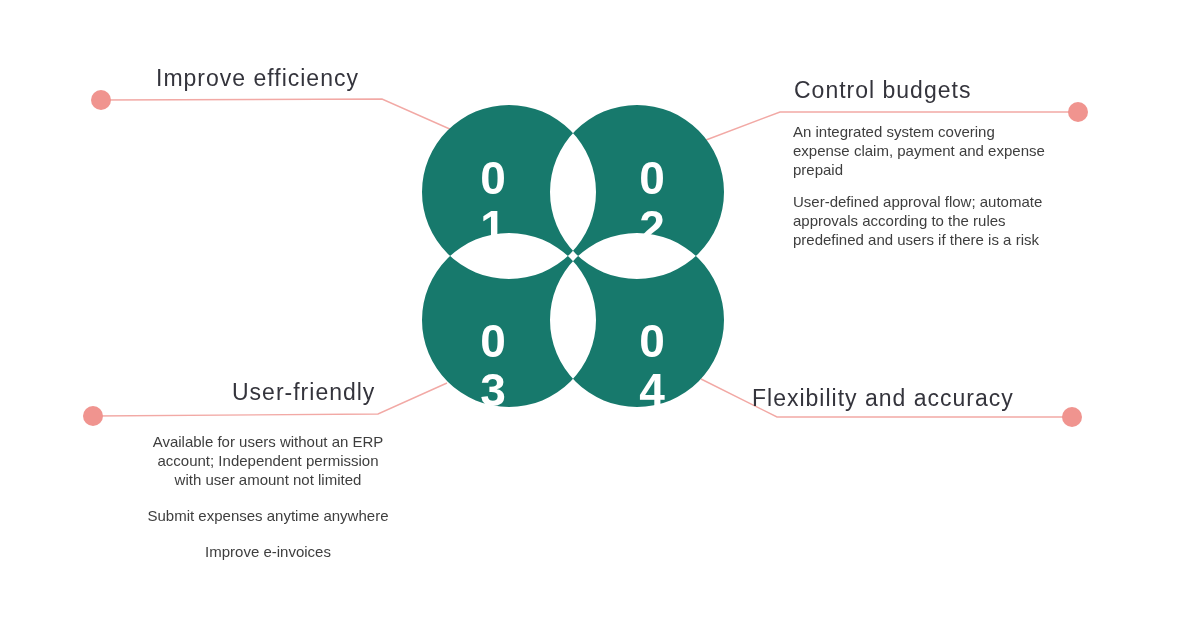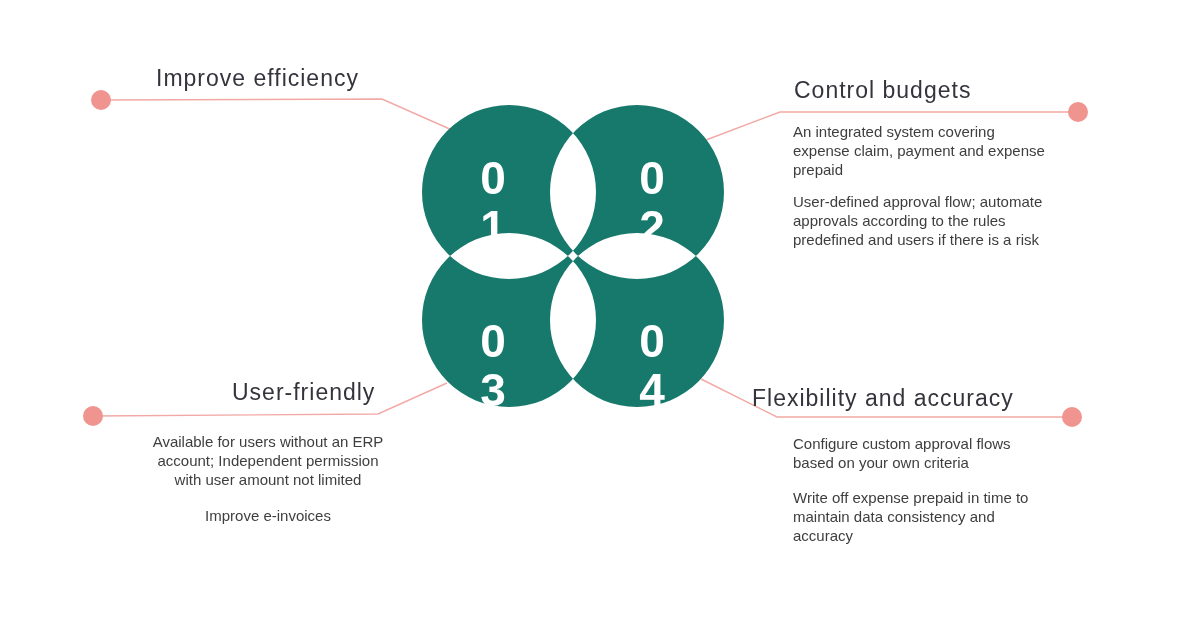"Configure custom approval flows" div.body-block { html: <div> <div>Configure custom approval flows based on your own criteria</div> <div>Write off expense prepaid in time to maintain data consistency and accuracy</div> </div> -> none }
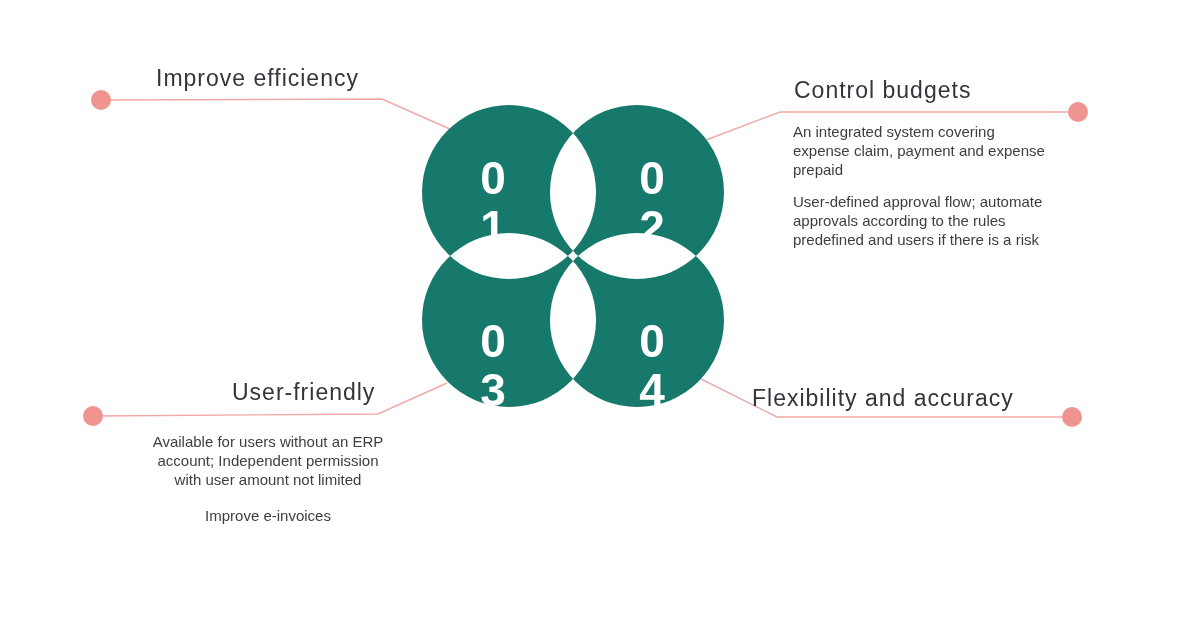"Submit expenses anytime anywhere" div.para { html: none -> <div>Submit expenses anytime anywhere</div> }
